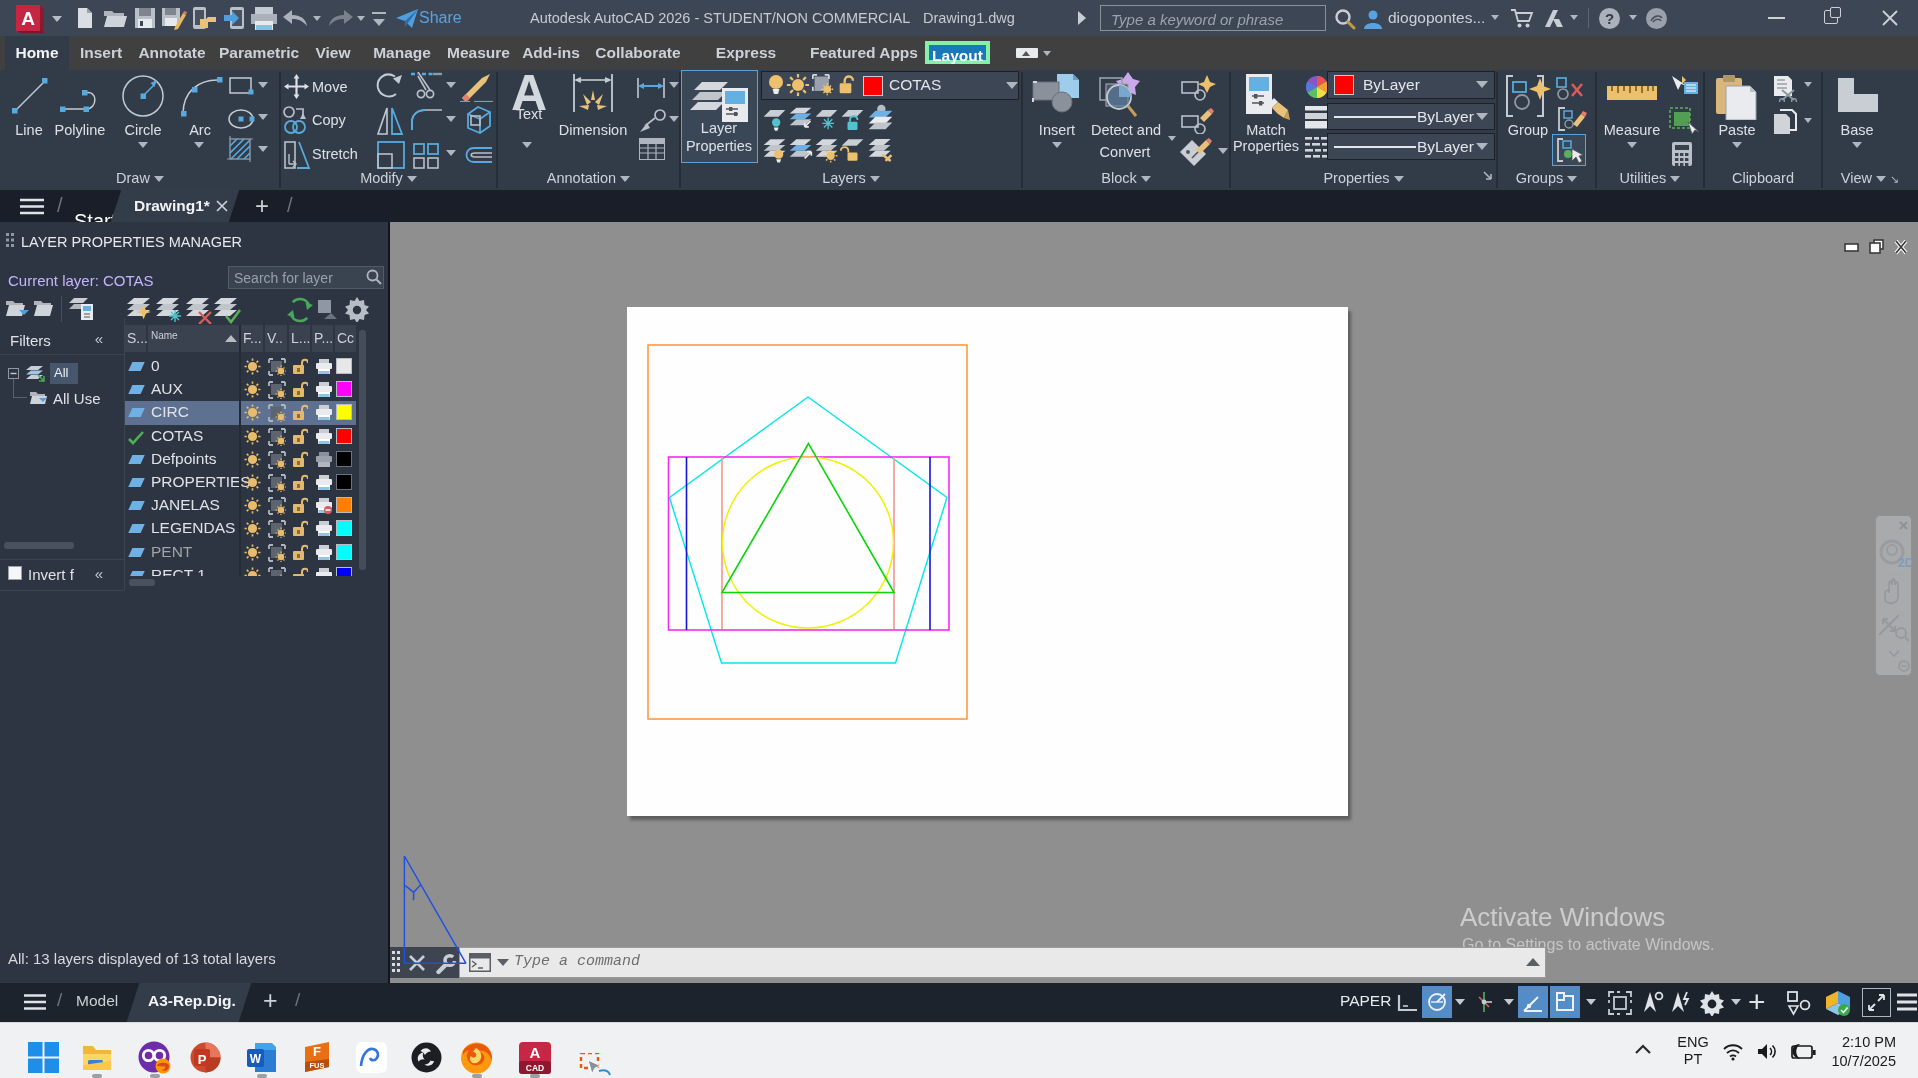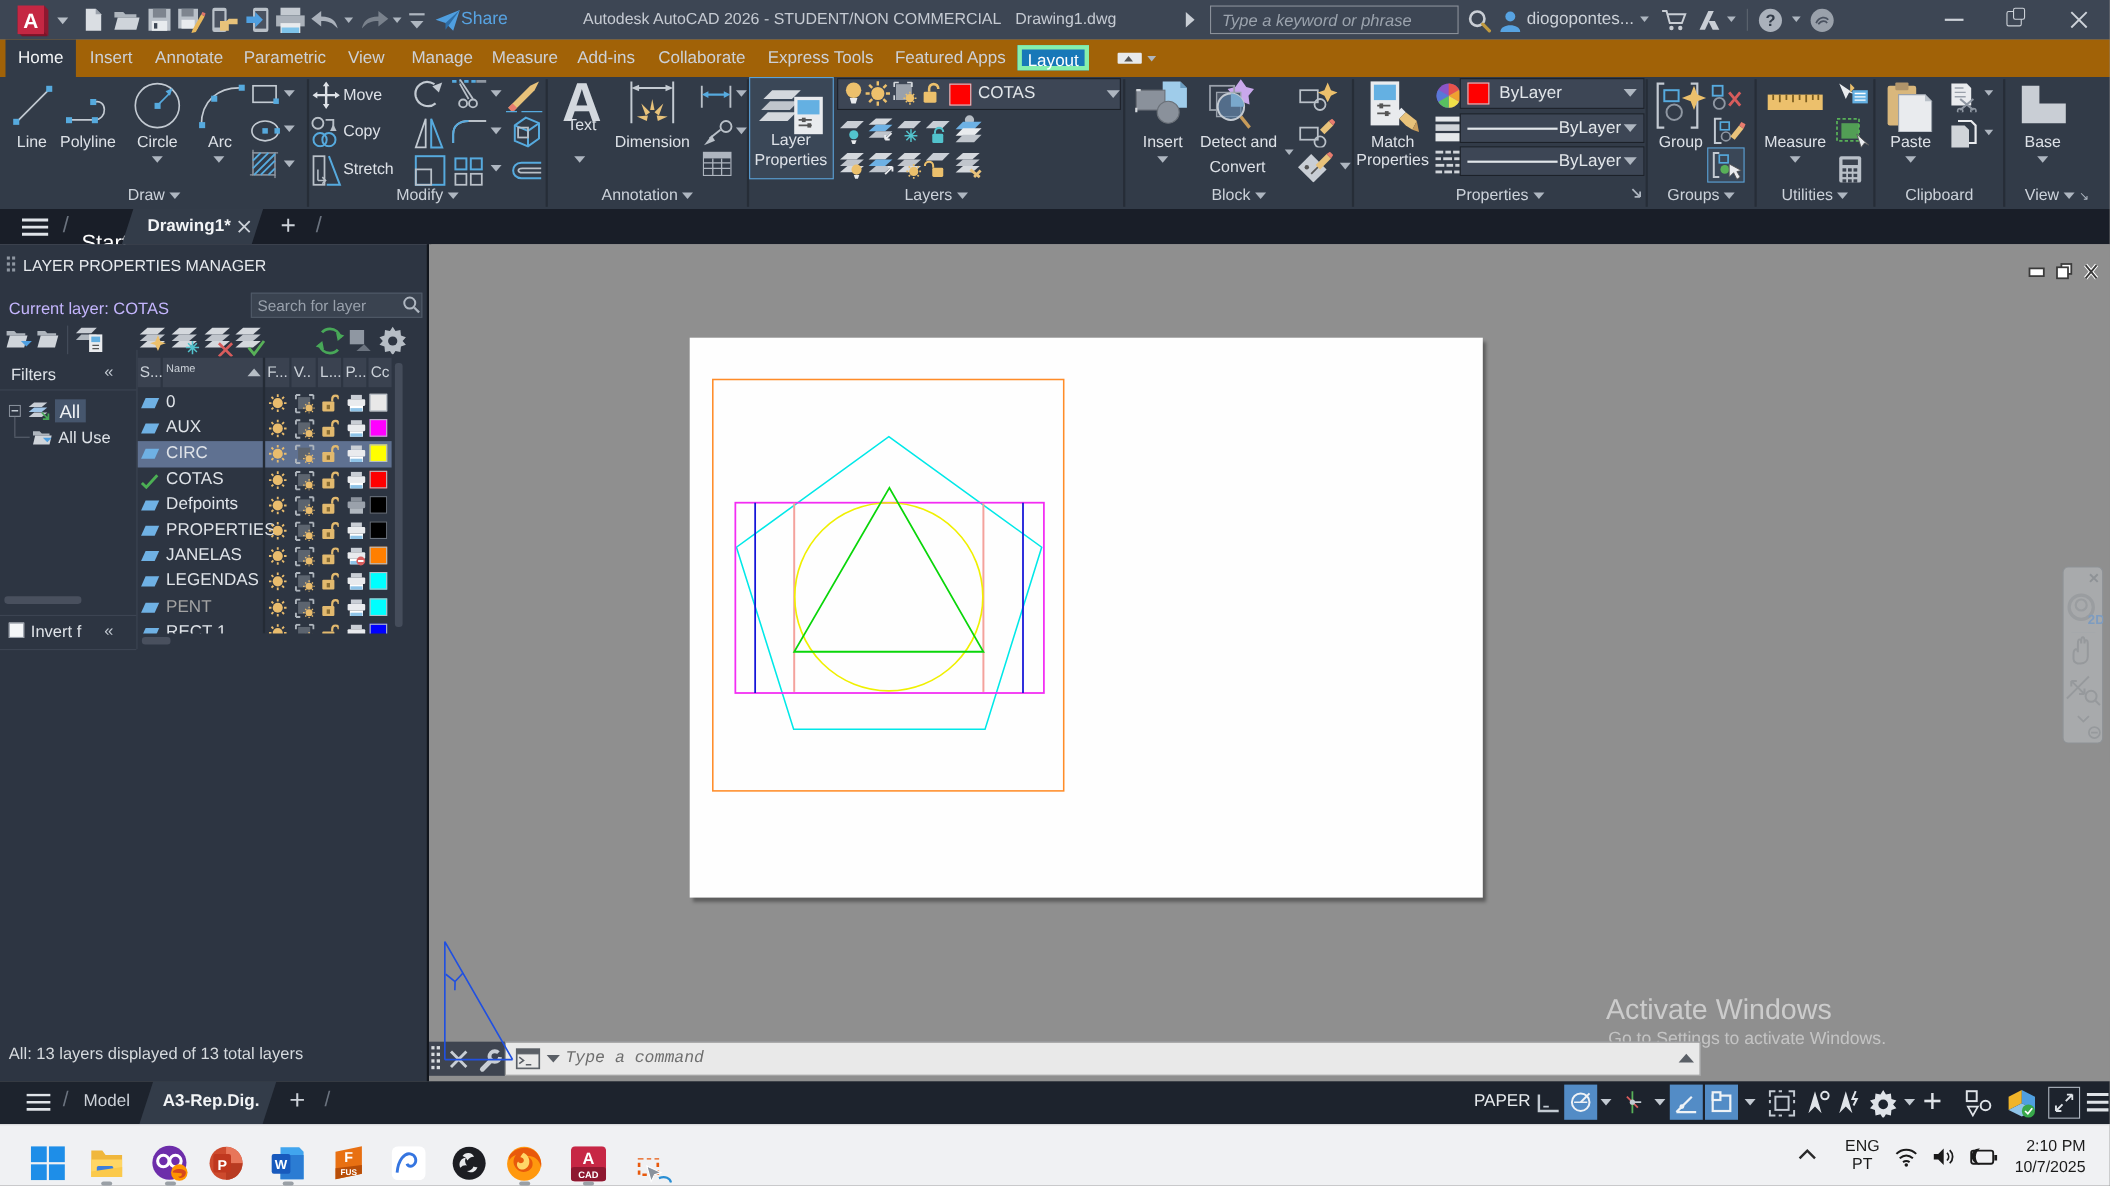"Home" #ribbontabs { background: #a16207 -> #404040; font-weight: none -> bold }
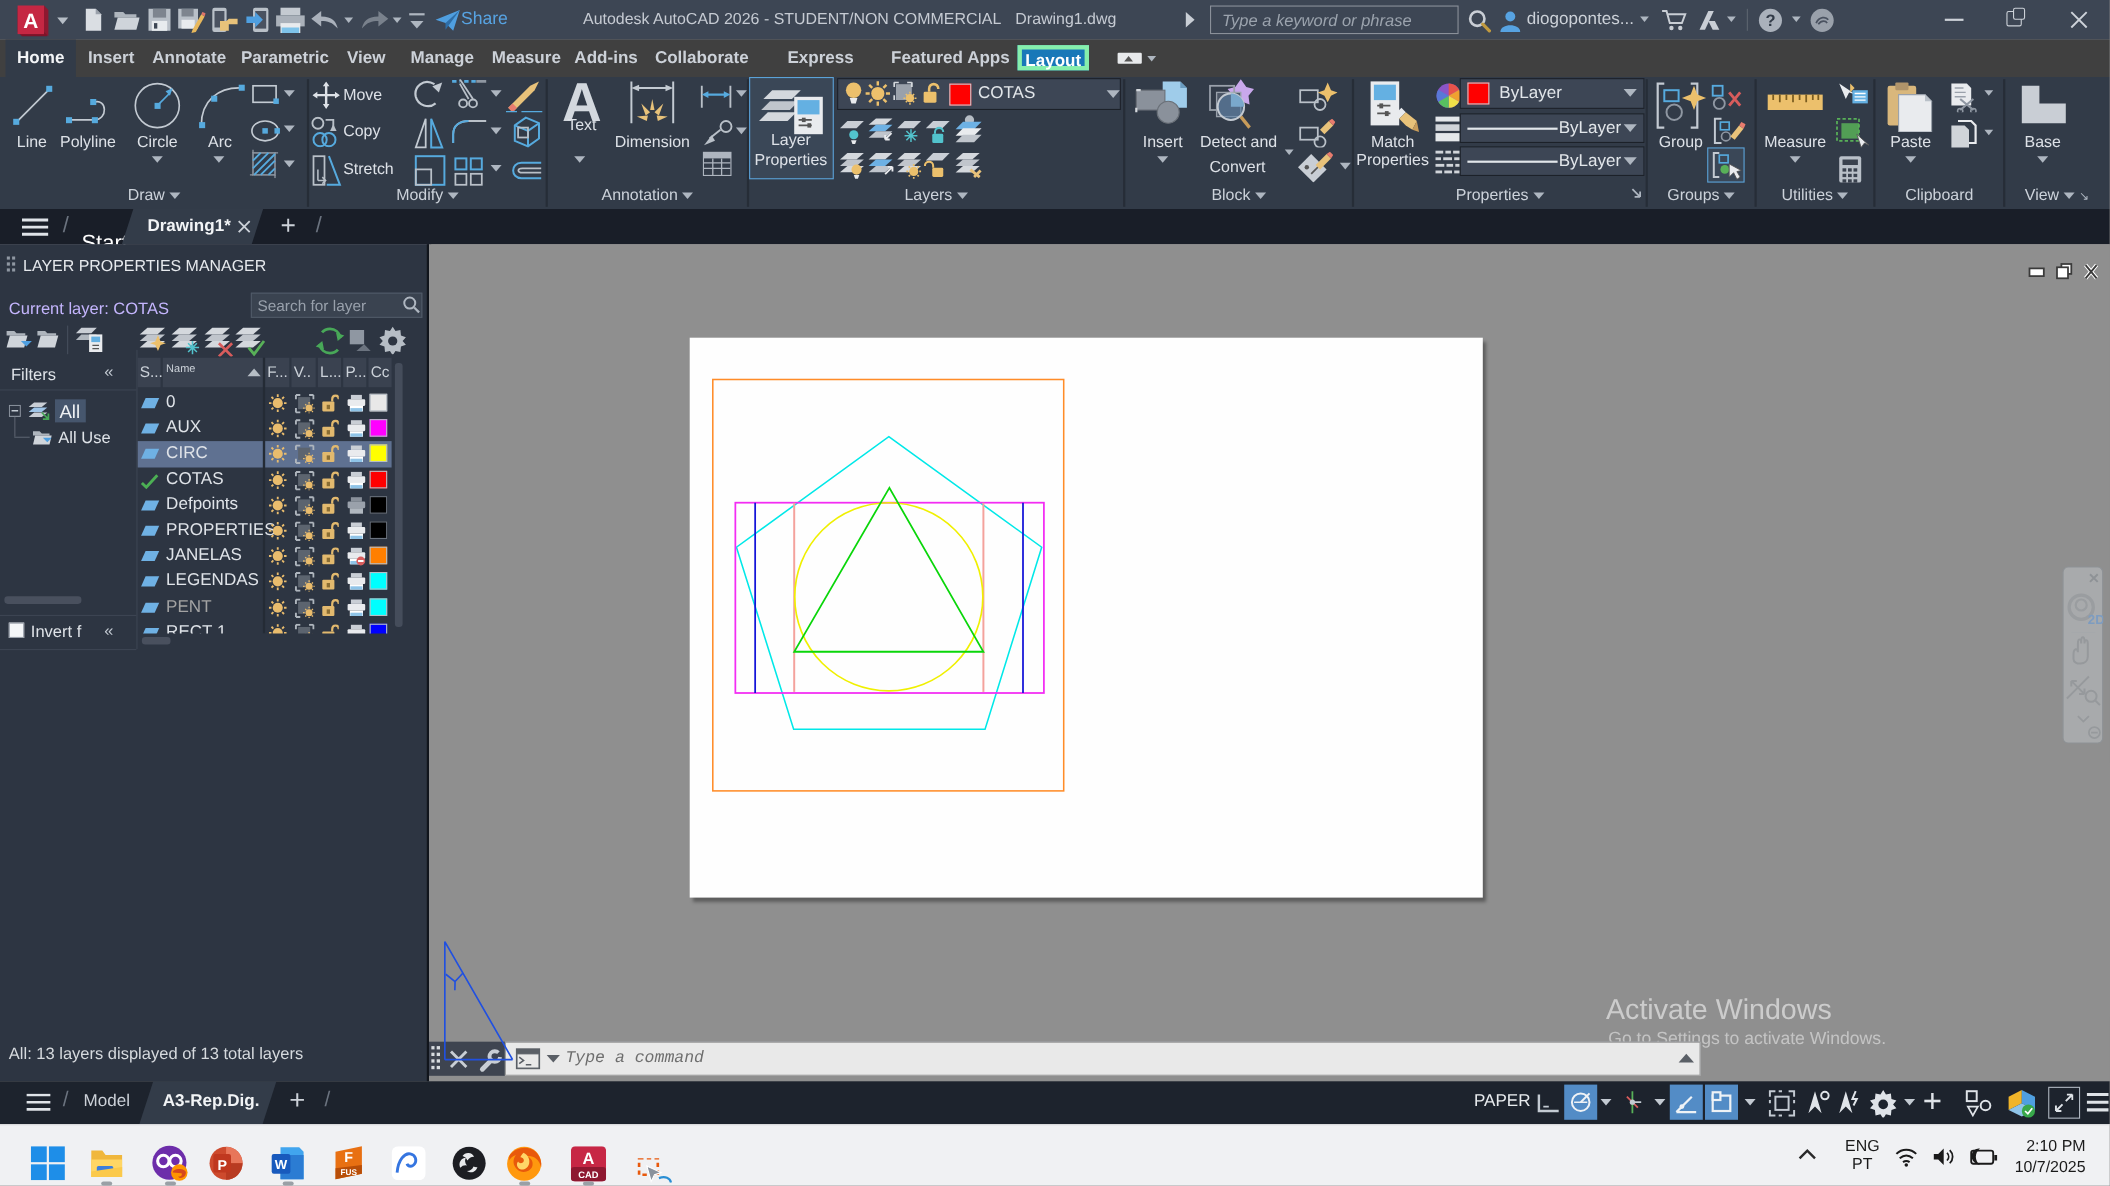"All" div.abs { font-size: 17px -> 13px }
